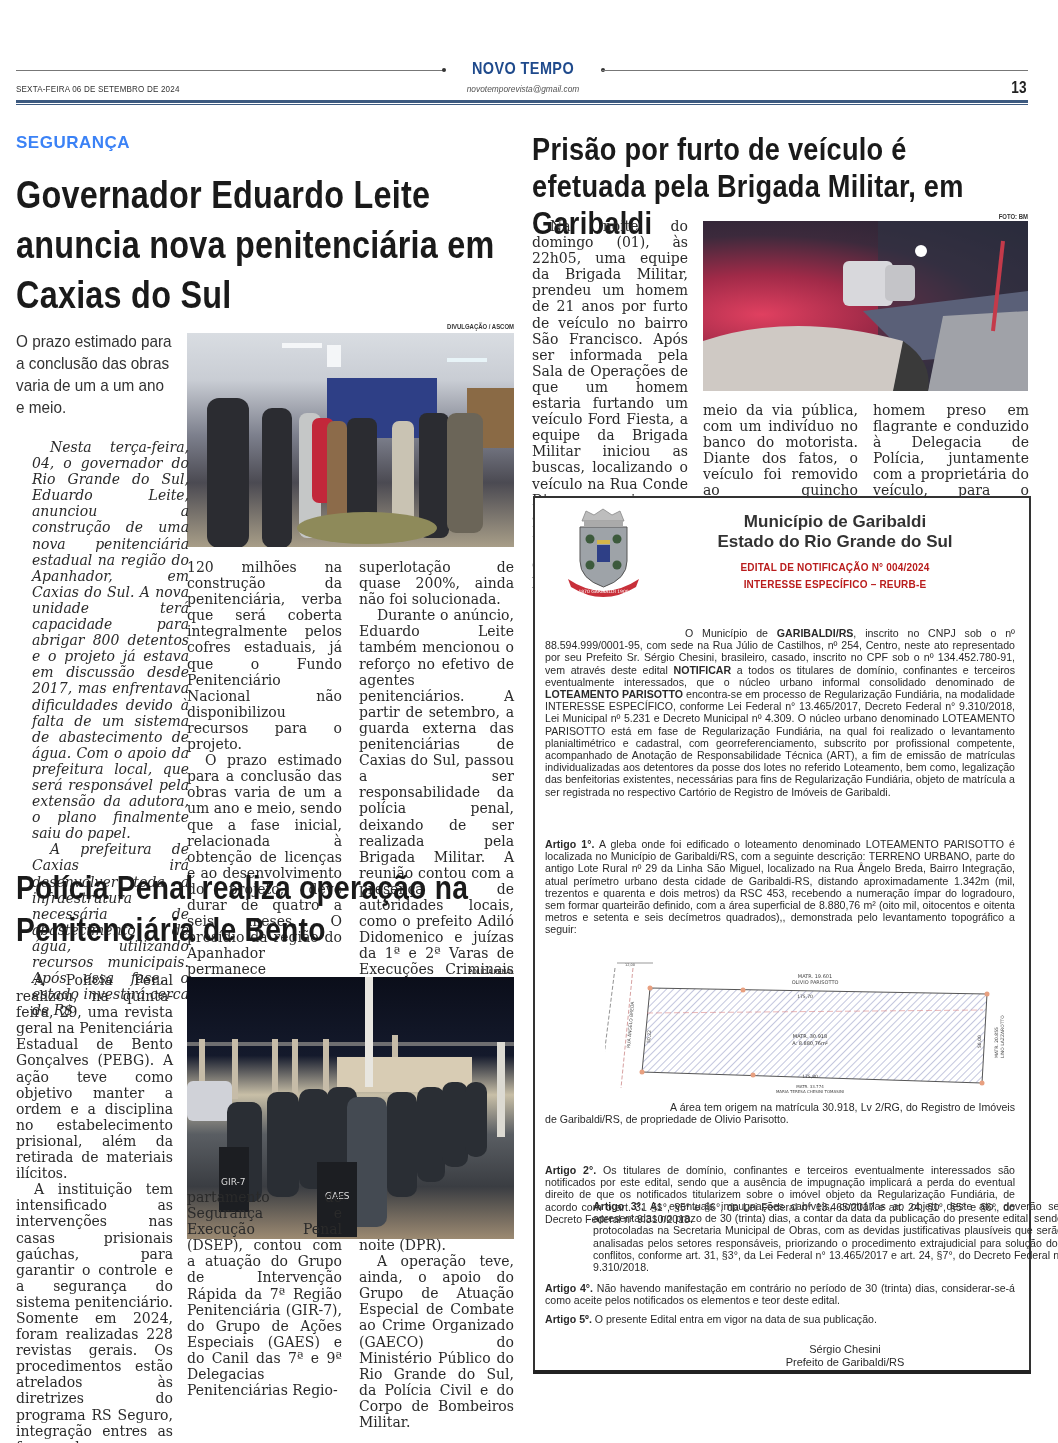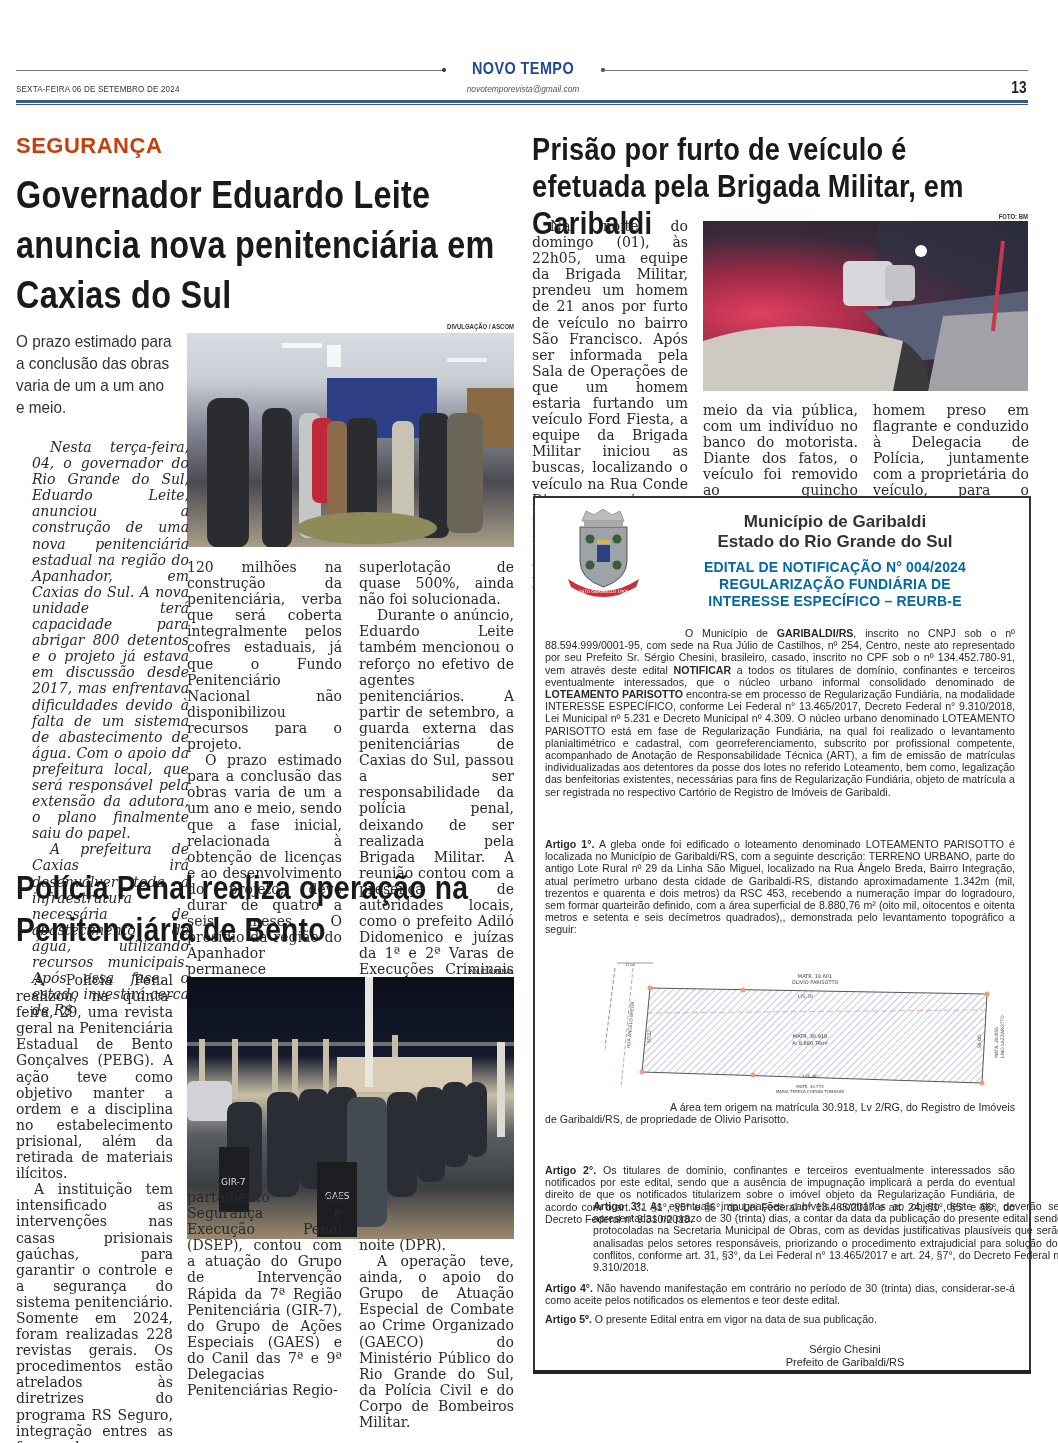"SEGURANÇA" .section-tag { color: #c2410c -> #3b82f6; font-size: 22px -> 17px }
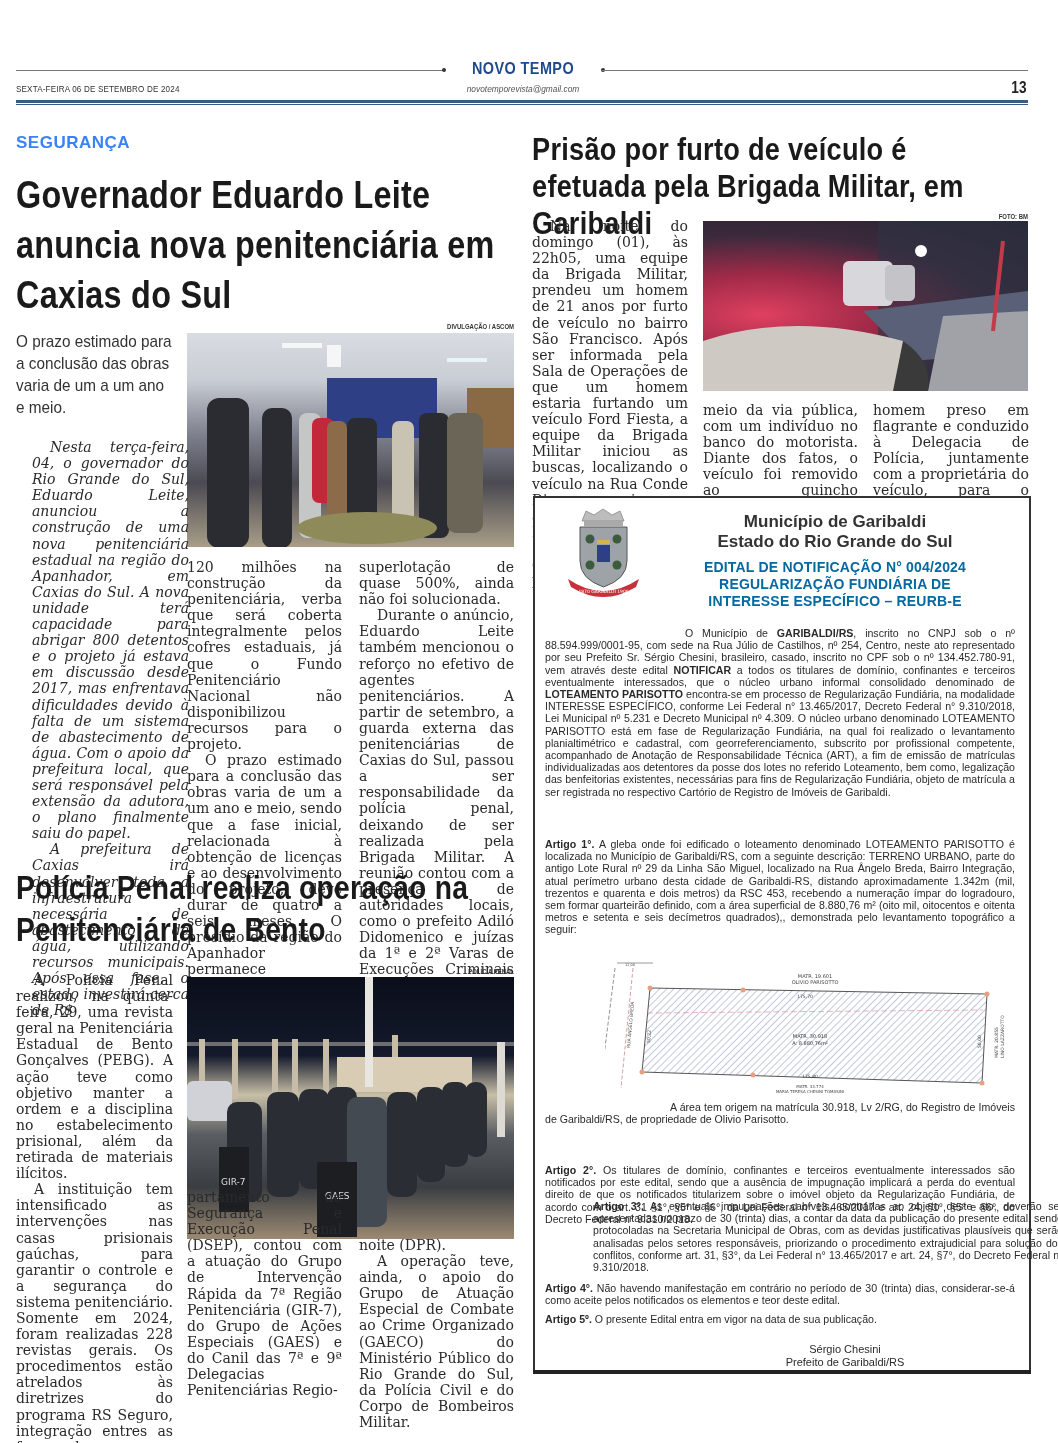"superlotação de quase 500%, ainda" p { text: 500% -> 200% }
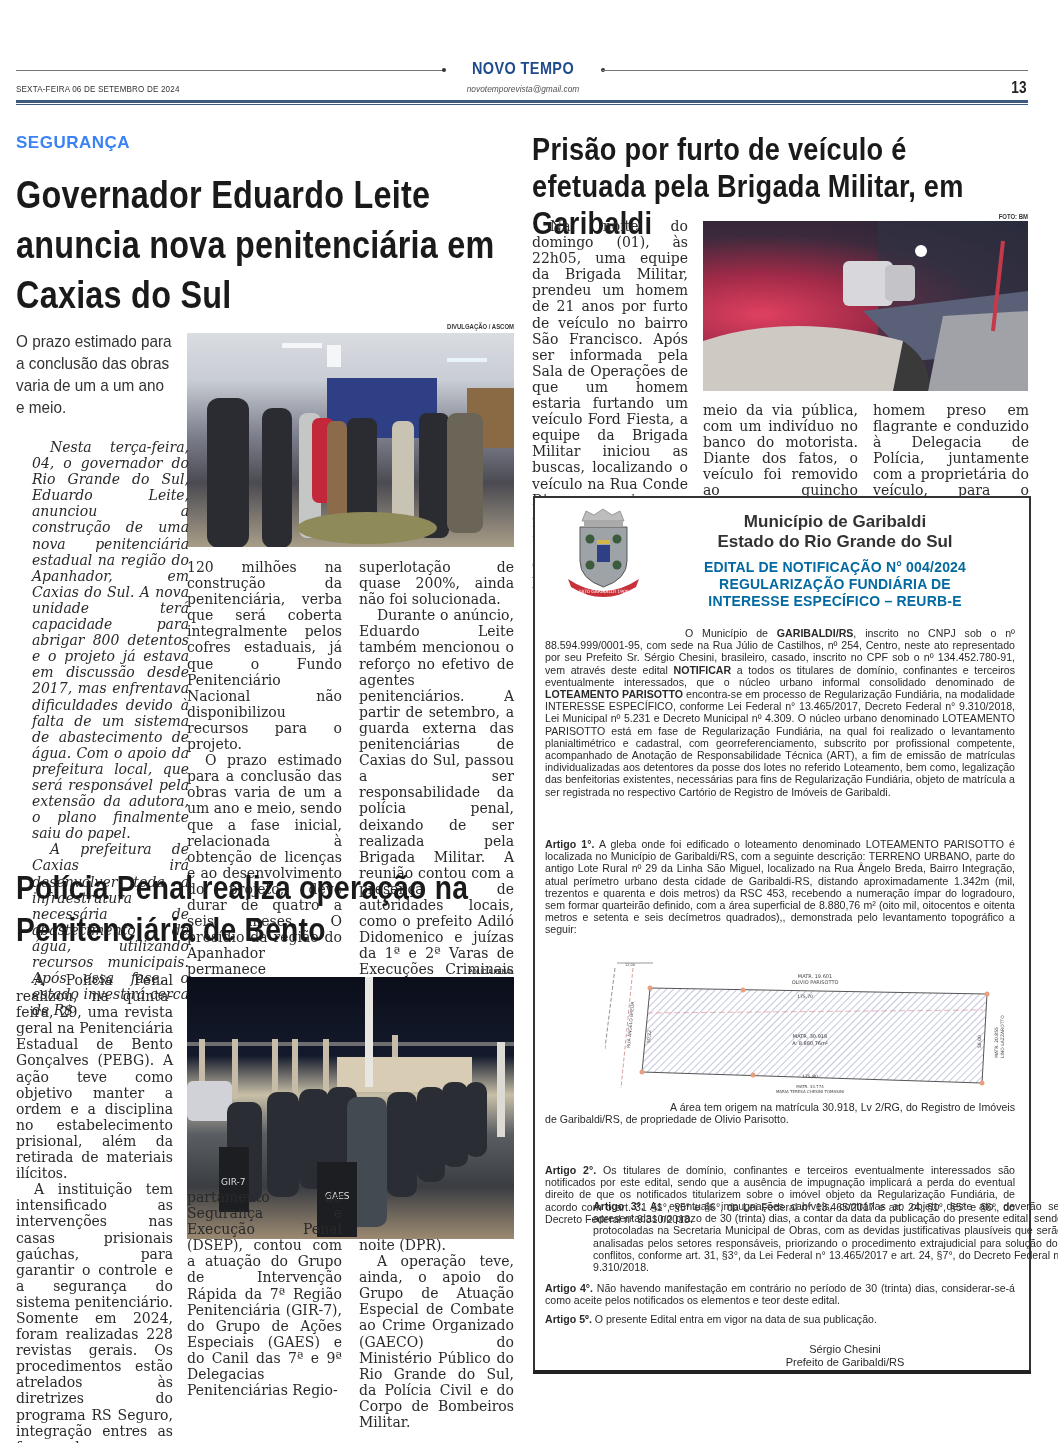"EDITAL DE NOTIFICAÇÃO N° 004/2024" .nt-edital { color: #0369a1 -> #b91c1c; font-size: 14px -> 10px }
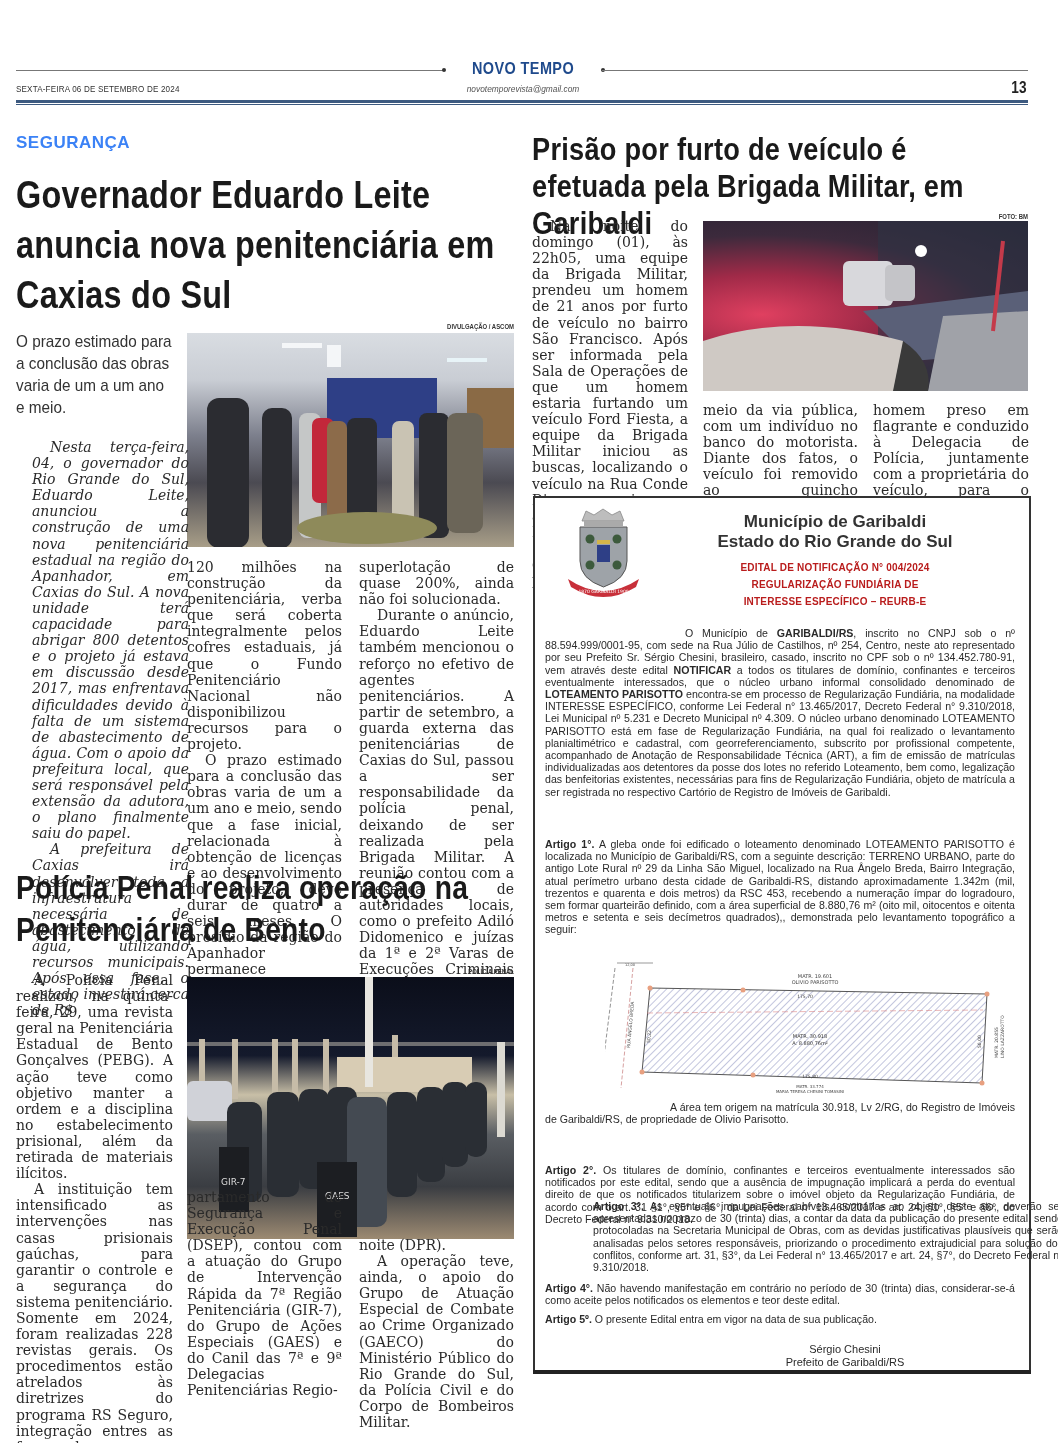"REGULARIZAÇÃO FUNDIÁRIA DE" div { html: <div>REGULARIZAÇÃO FUNDIÁRIA DE</div> -> none }
